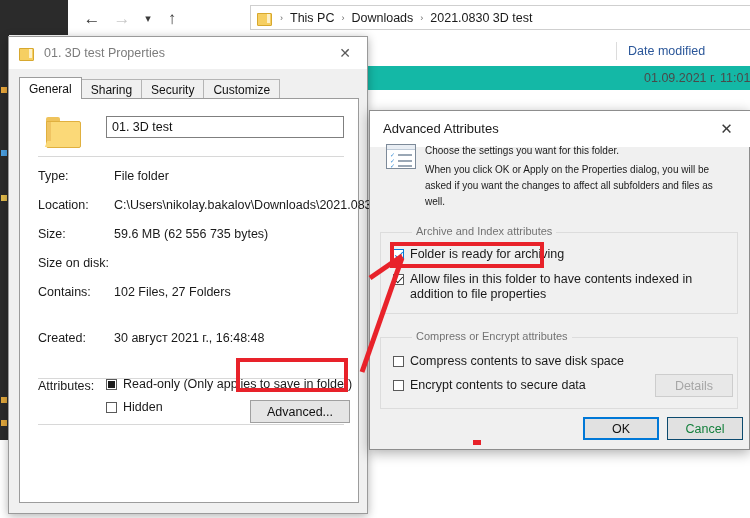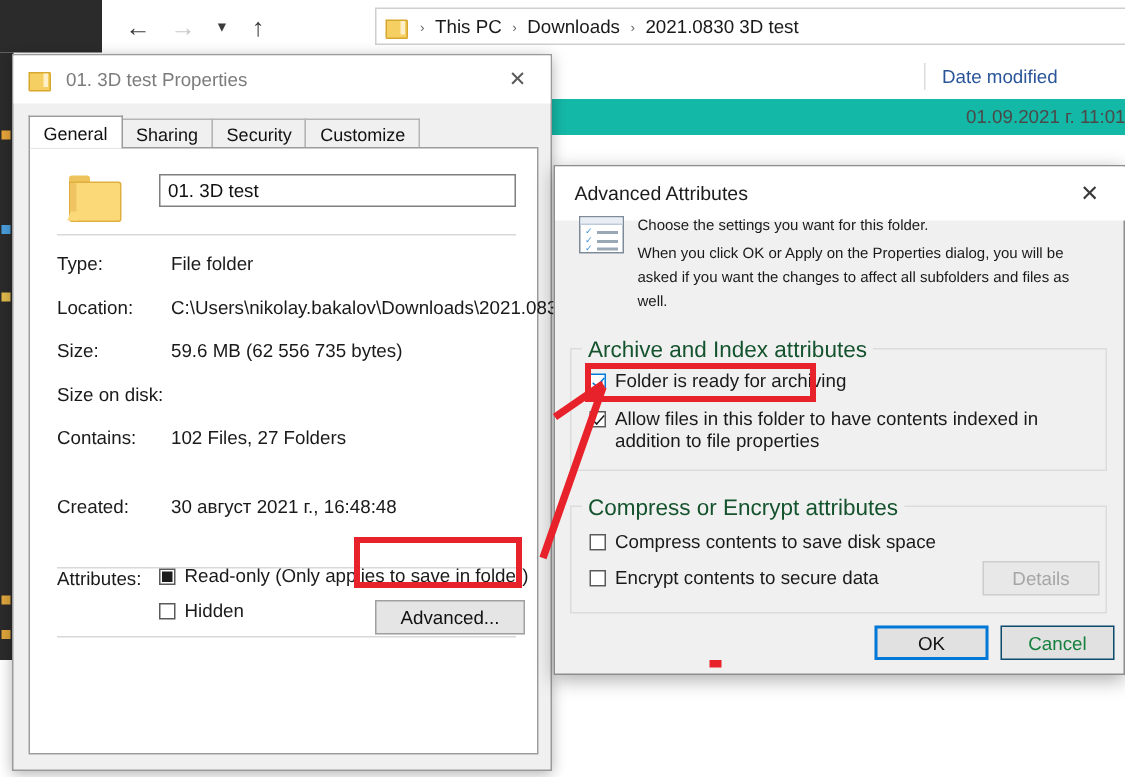"Archive and Index attributes" .group-title { color: #14532d -> #737373; font-size: 15px -> 11px; margin-left: none -> 24px }
